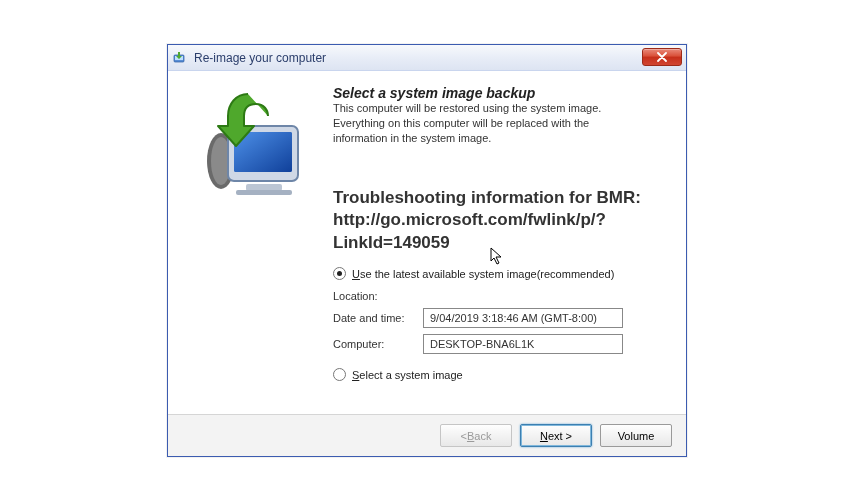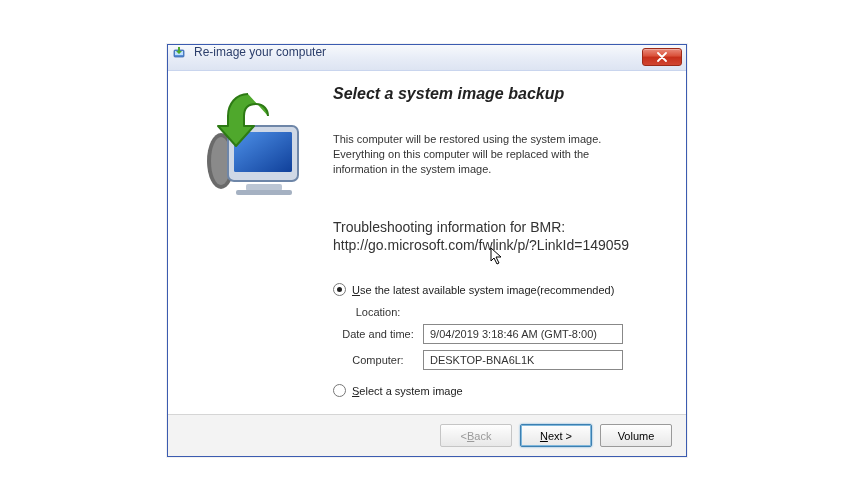"Re-image your computer" .titlebar { align-items: none -> center }
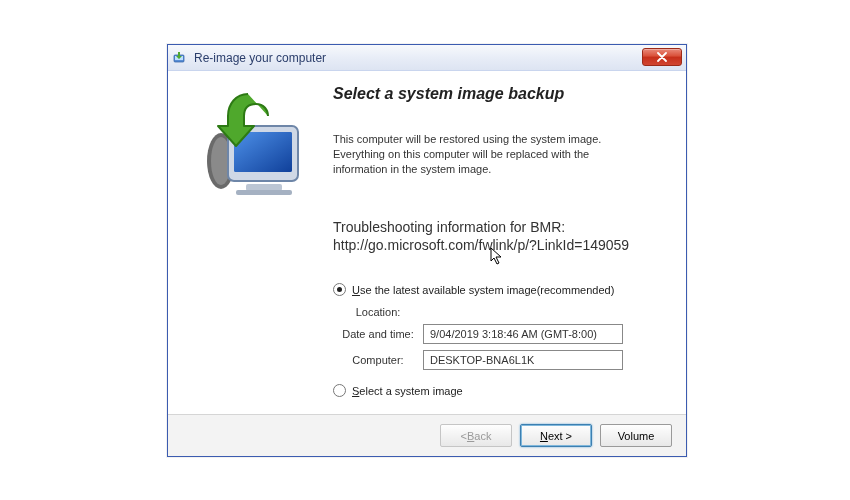"Select a system image backup" .heading { font-size: 16px -> 14px; margin-bottom: 29px -> 0 }
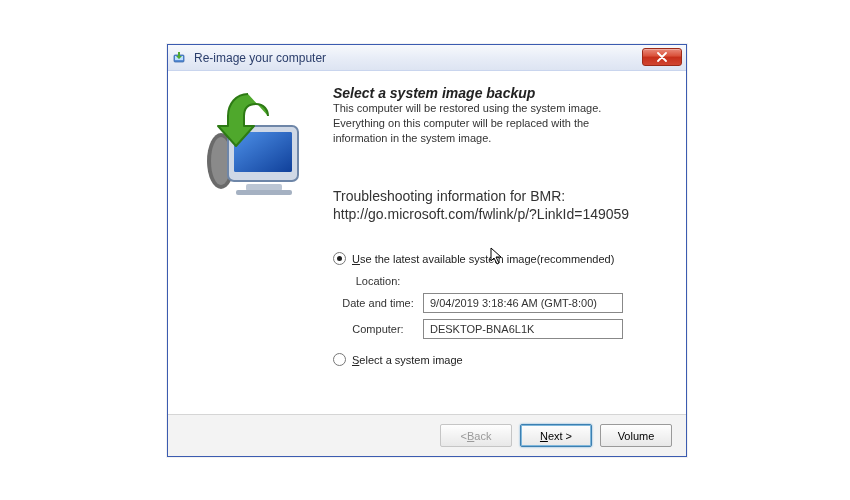"Troubleshooting information for BMR:" .trouble { font-size: 14px -> 17px; font-weight: none -> bold; margin-bottom: 28px -> 12px }
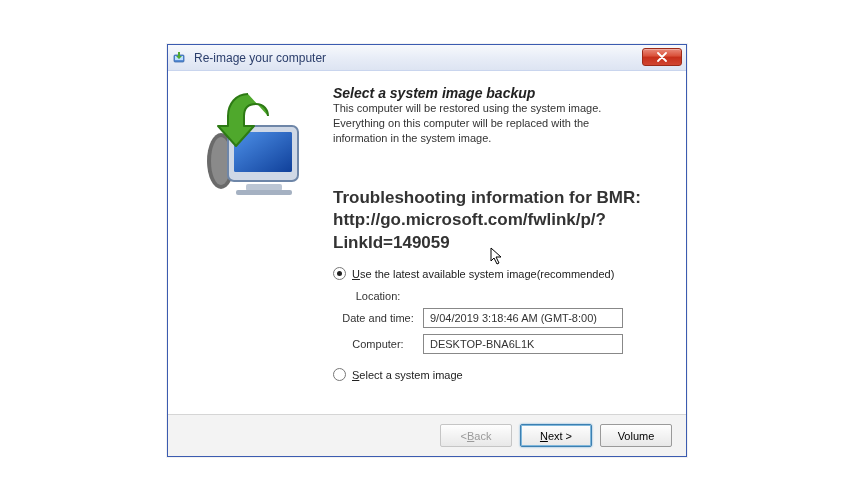"Location:" .field-row { text-align: center -> none }
